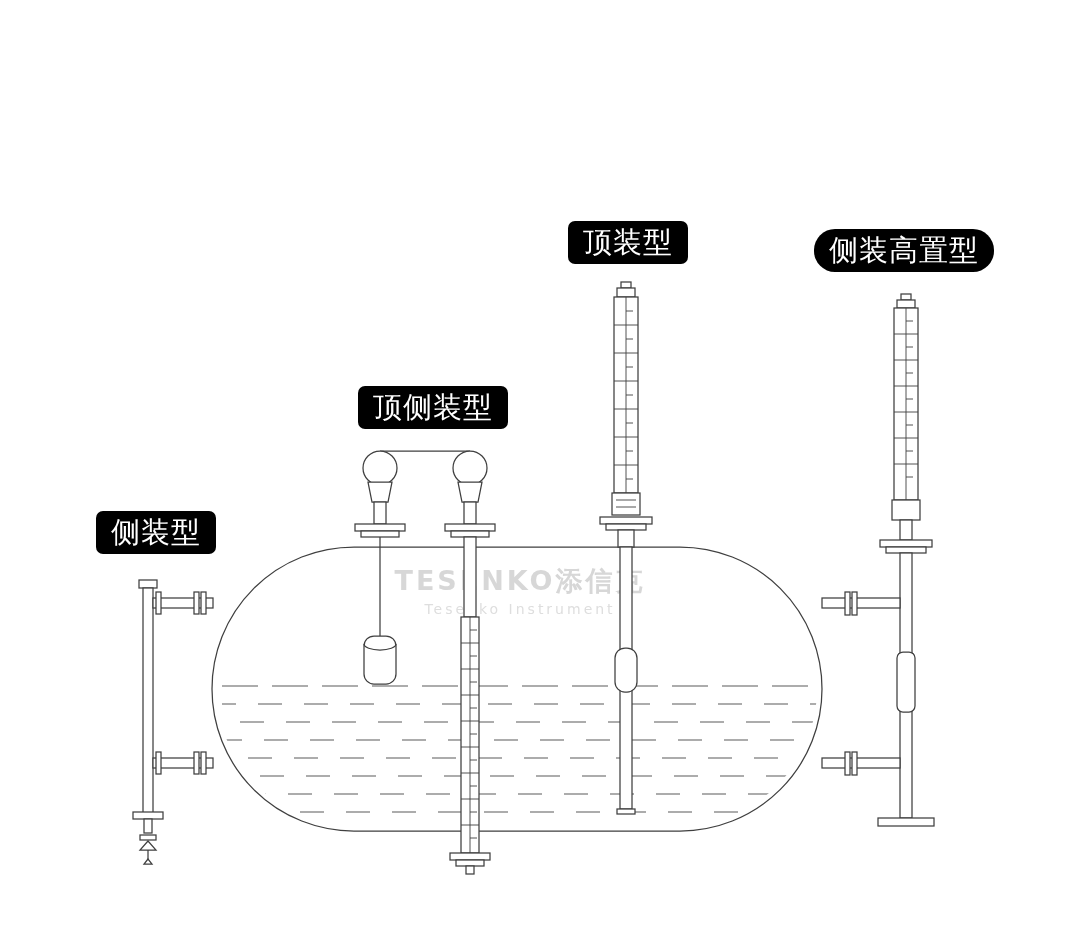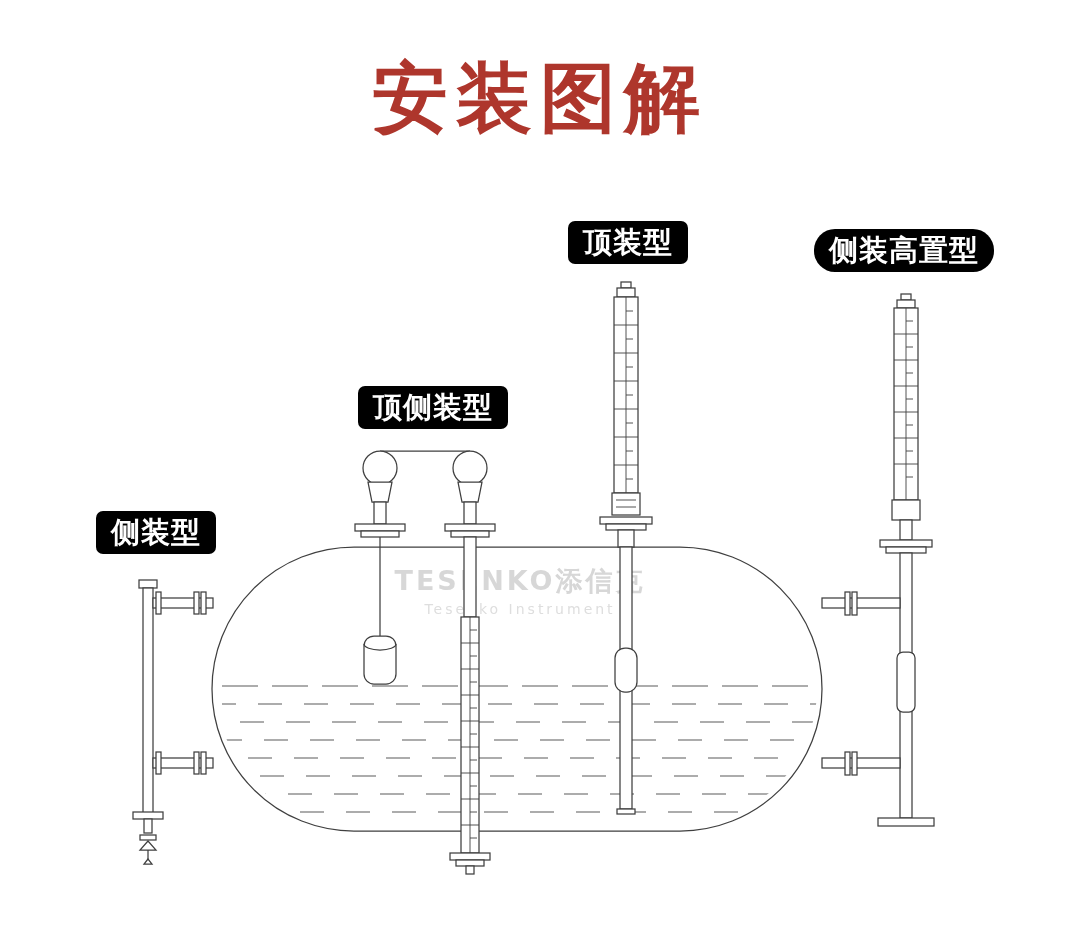"安装图解" div.page-title { html: <div>安装图解</div> -> none }
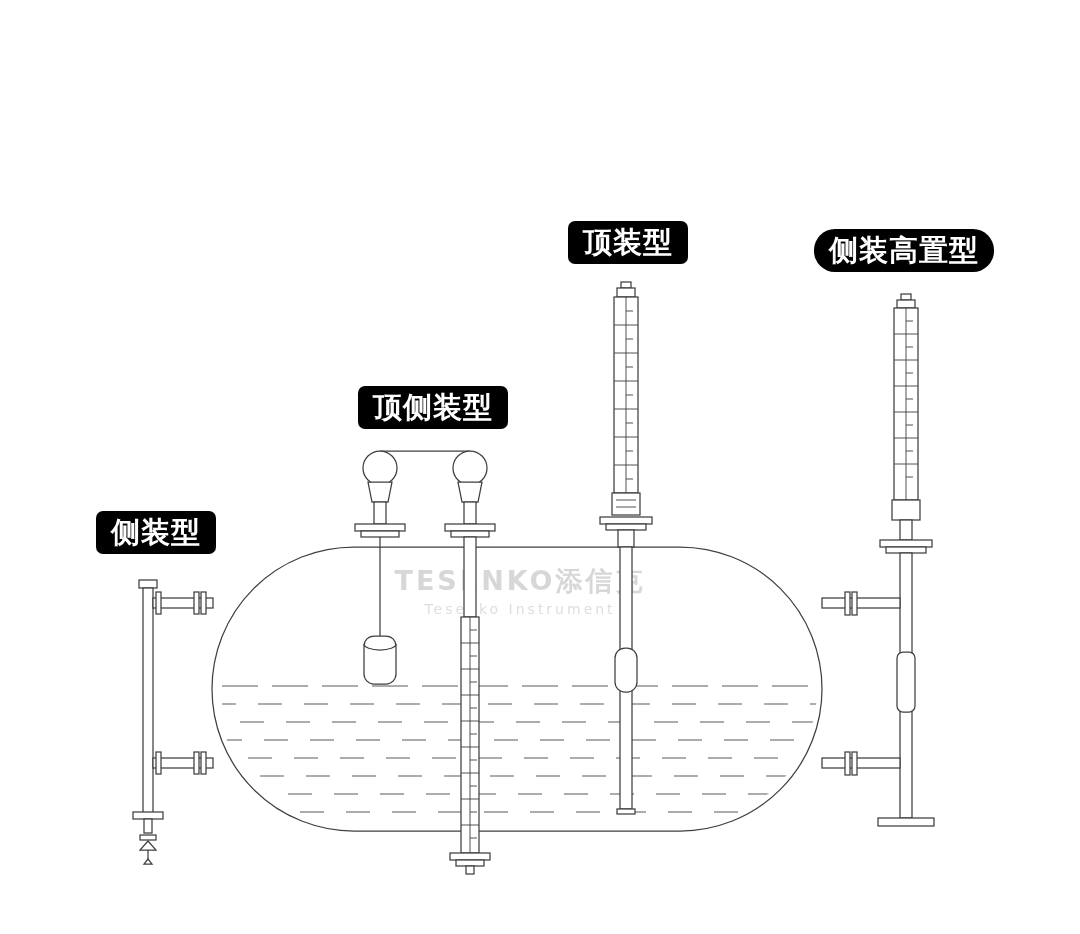"顶装型" .tag { font-weight: 700 -> 400 }
